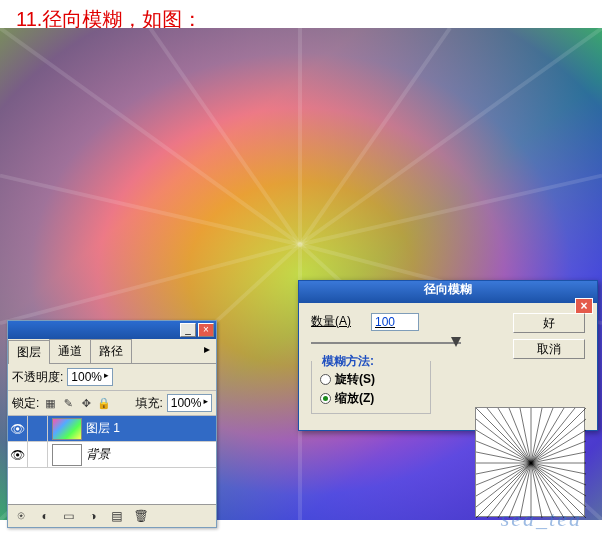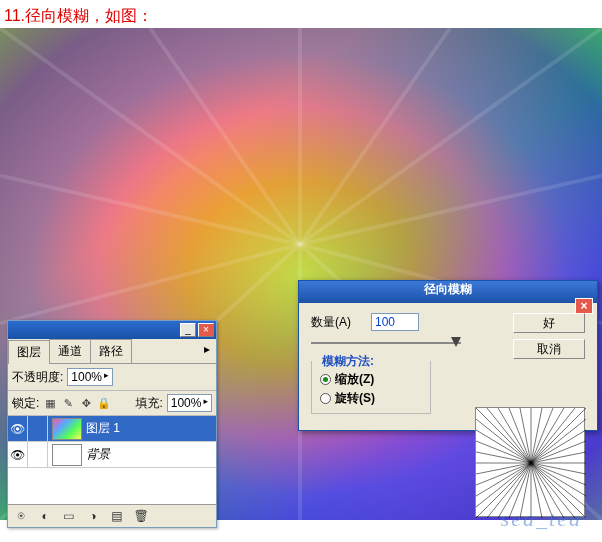"11.径向模糊，如图：" .caption { font-size: 16px -> 20px; padding: 6px 4px -> 6px 16px }
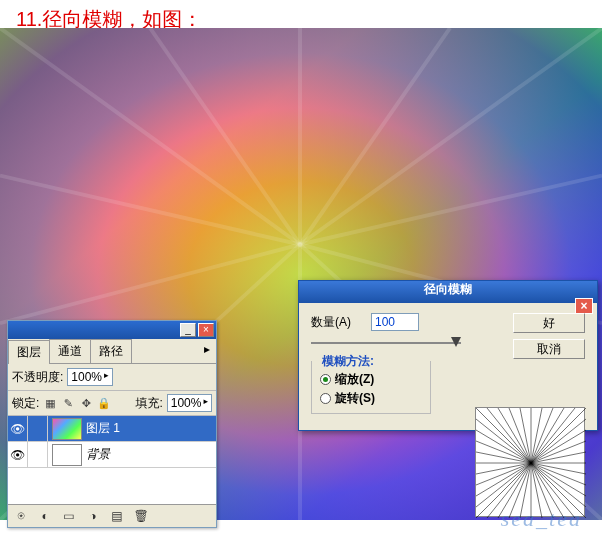"数量(A)" .dlg-row { align-items: center -> flex-start; text-decoration: none -> underline }
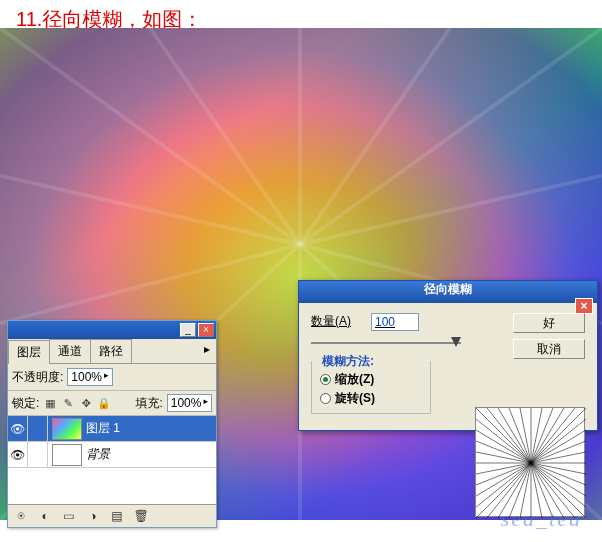"缩放(Z)" div.radio { order: before "旋转(S)" -> after "旋转(S)" }
